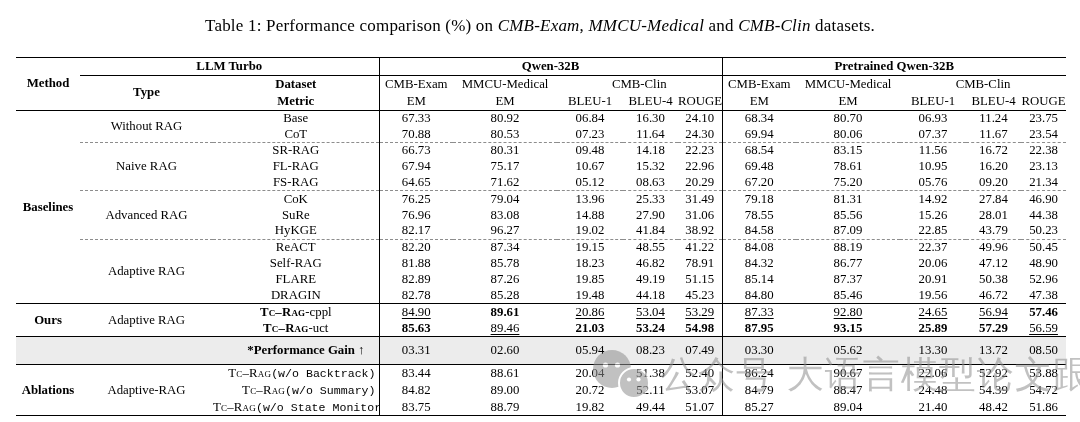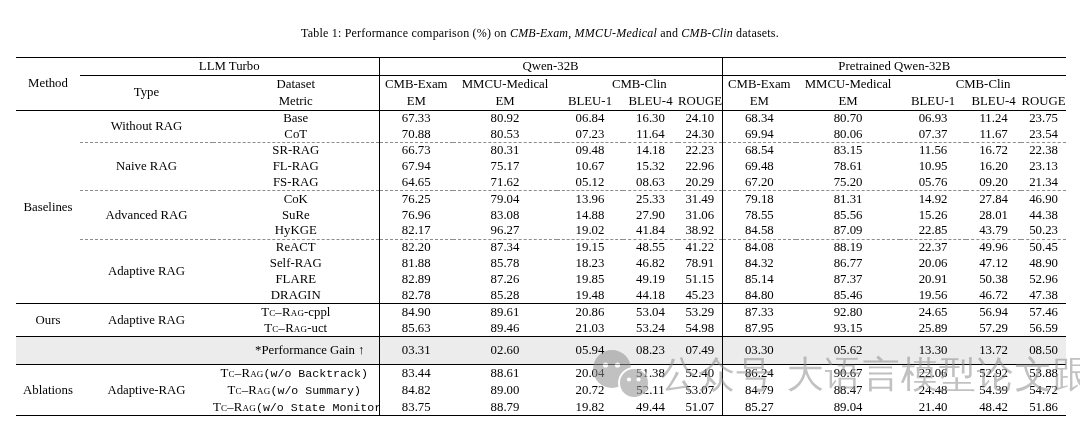"Table 1: Performance comparison (%)" .caption { font-size: 12px -> 17px; top: 26px -> 16px }
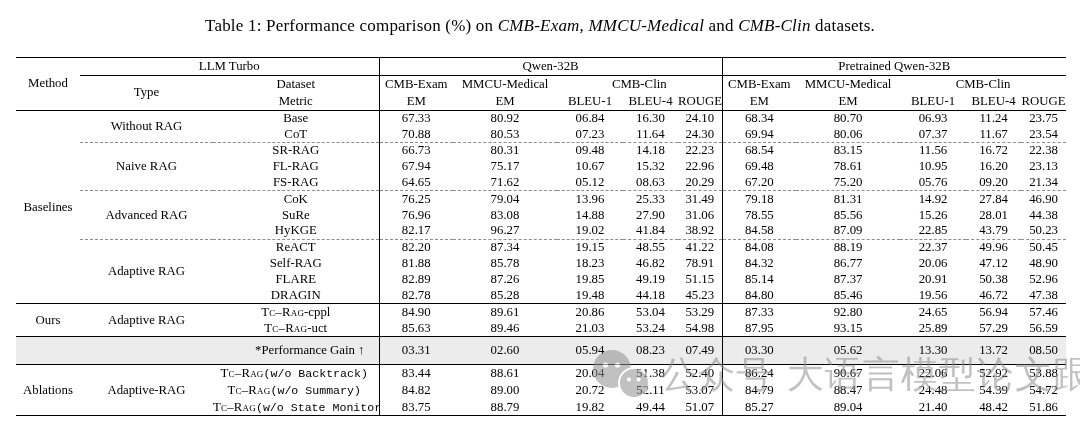"LLM Turbo" .b { font-weight: normal -> bold }
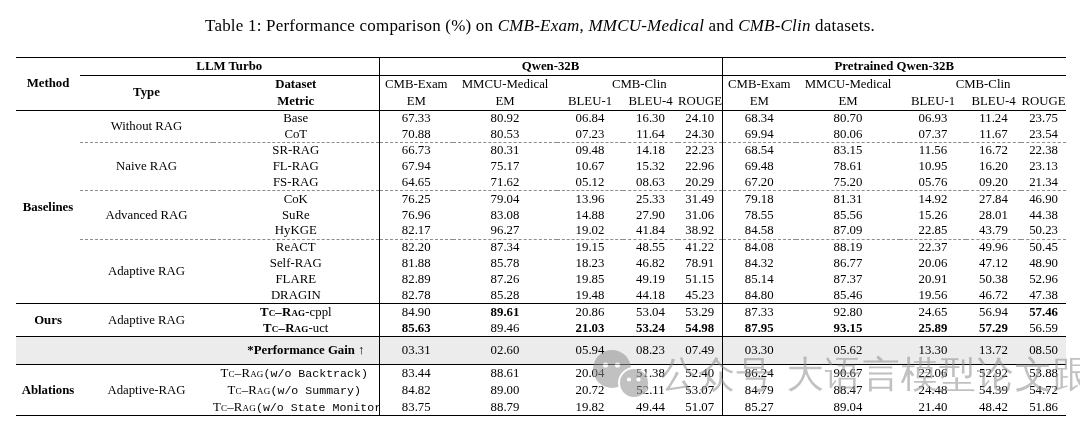"84.90" .ul { text-decoration: none -> underline }
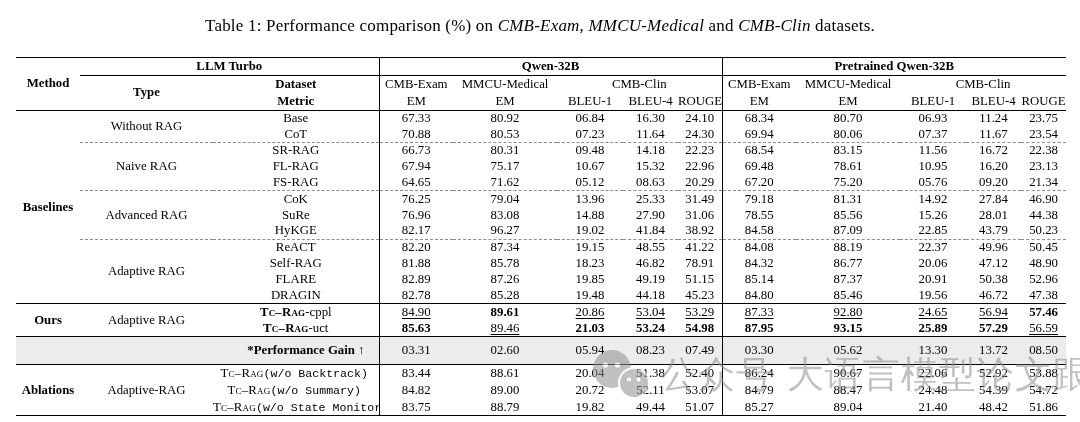"Tc–Rag(w/o Backtrack)" td.ncell-r { text-align: none -> right }
